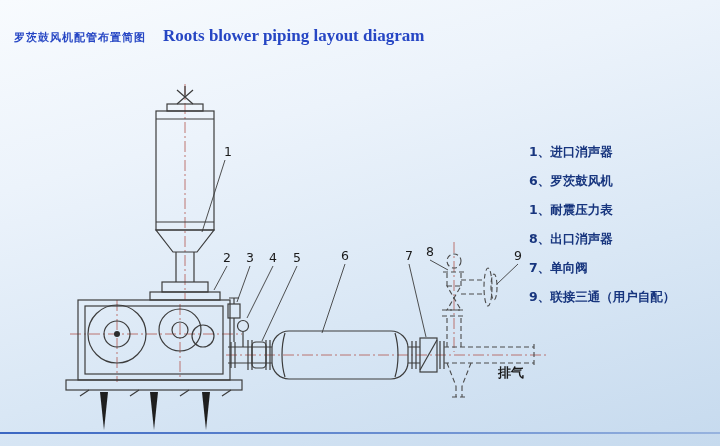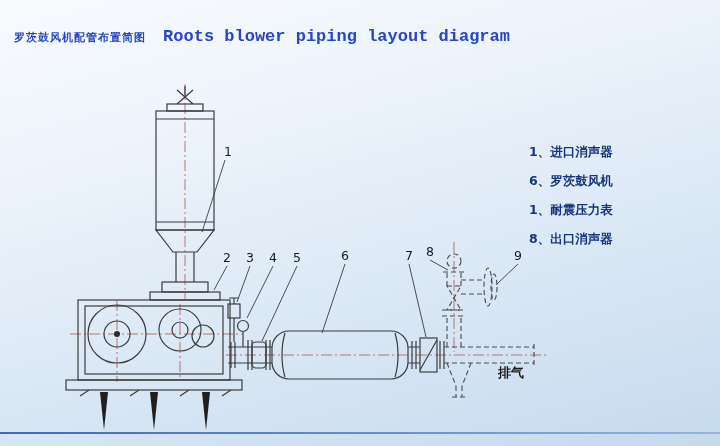"Roots blower piping layout diagram" .title-en { font-family: Liberation Mono, monospace -> Liberation Serif, serif }
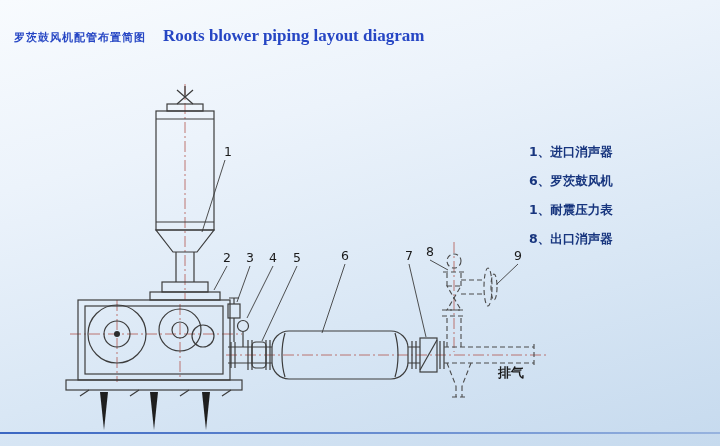"7、单向阀" li { html: none -> <li>7、单向阀</li> }
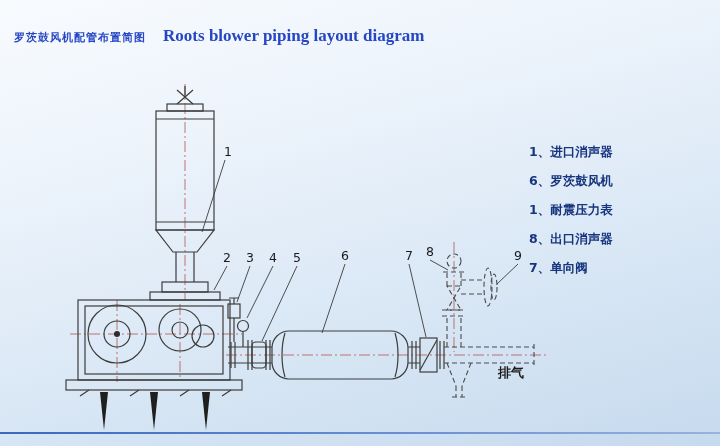"9、联接三通（用户自配）" li { html: none -> <li>9、联接三通（用户自配）</li> }
